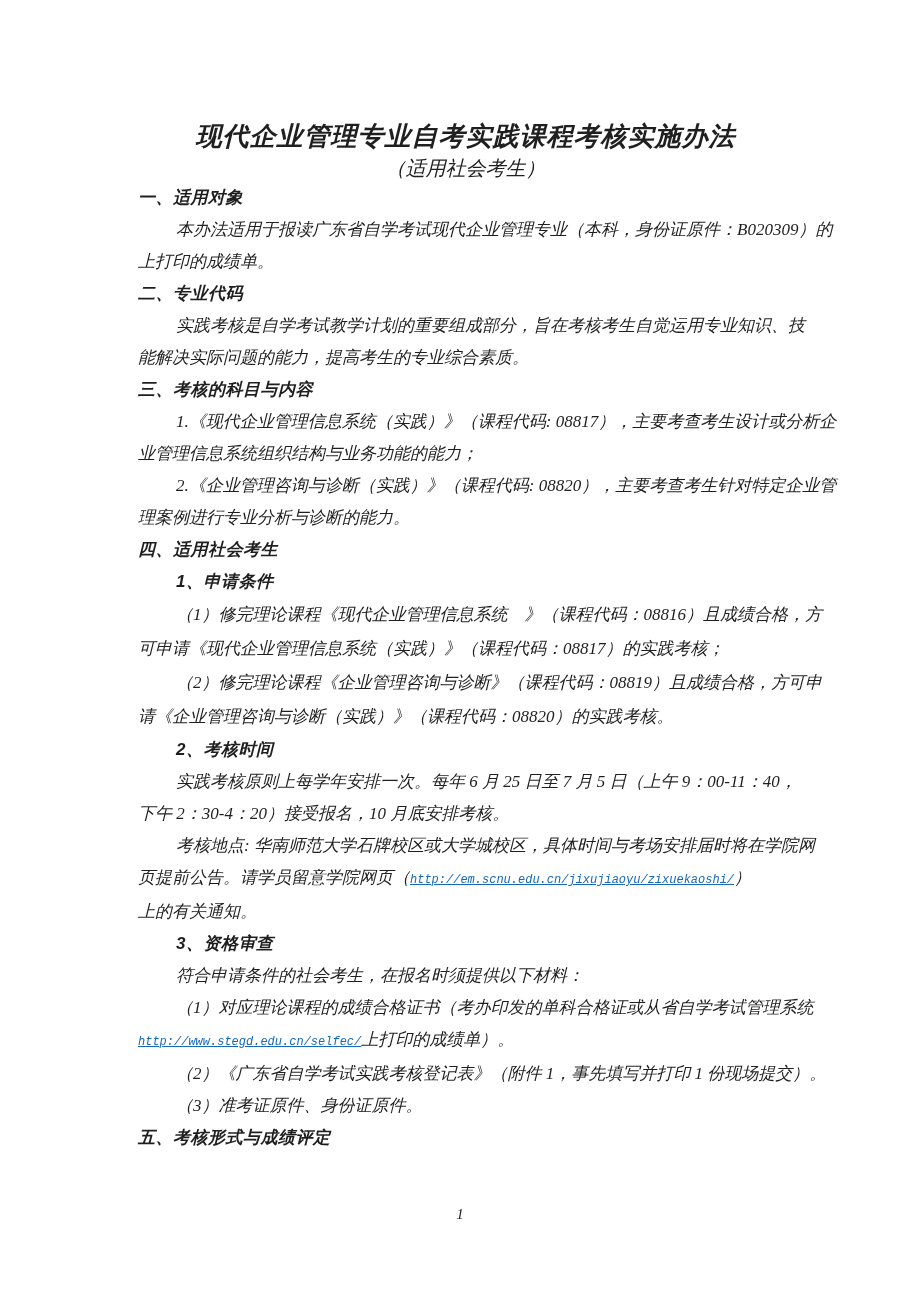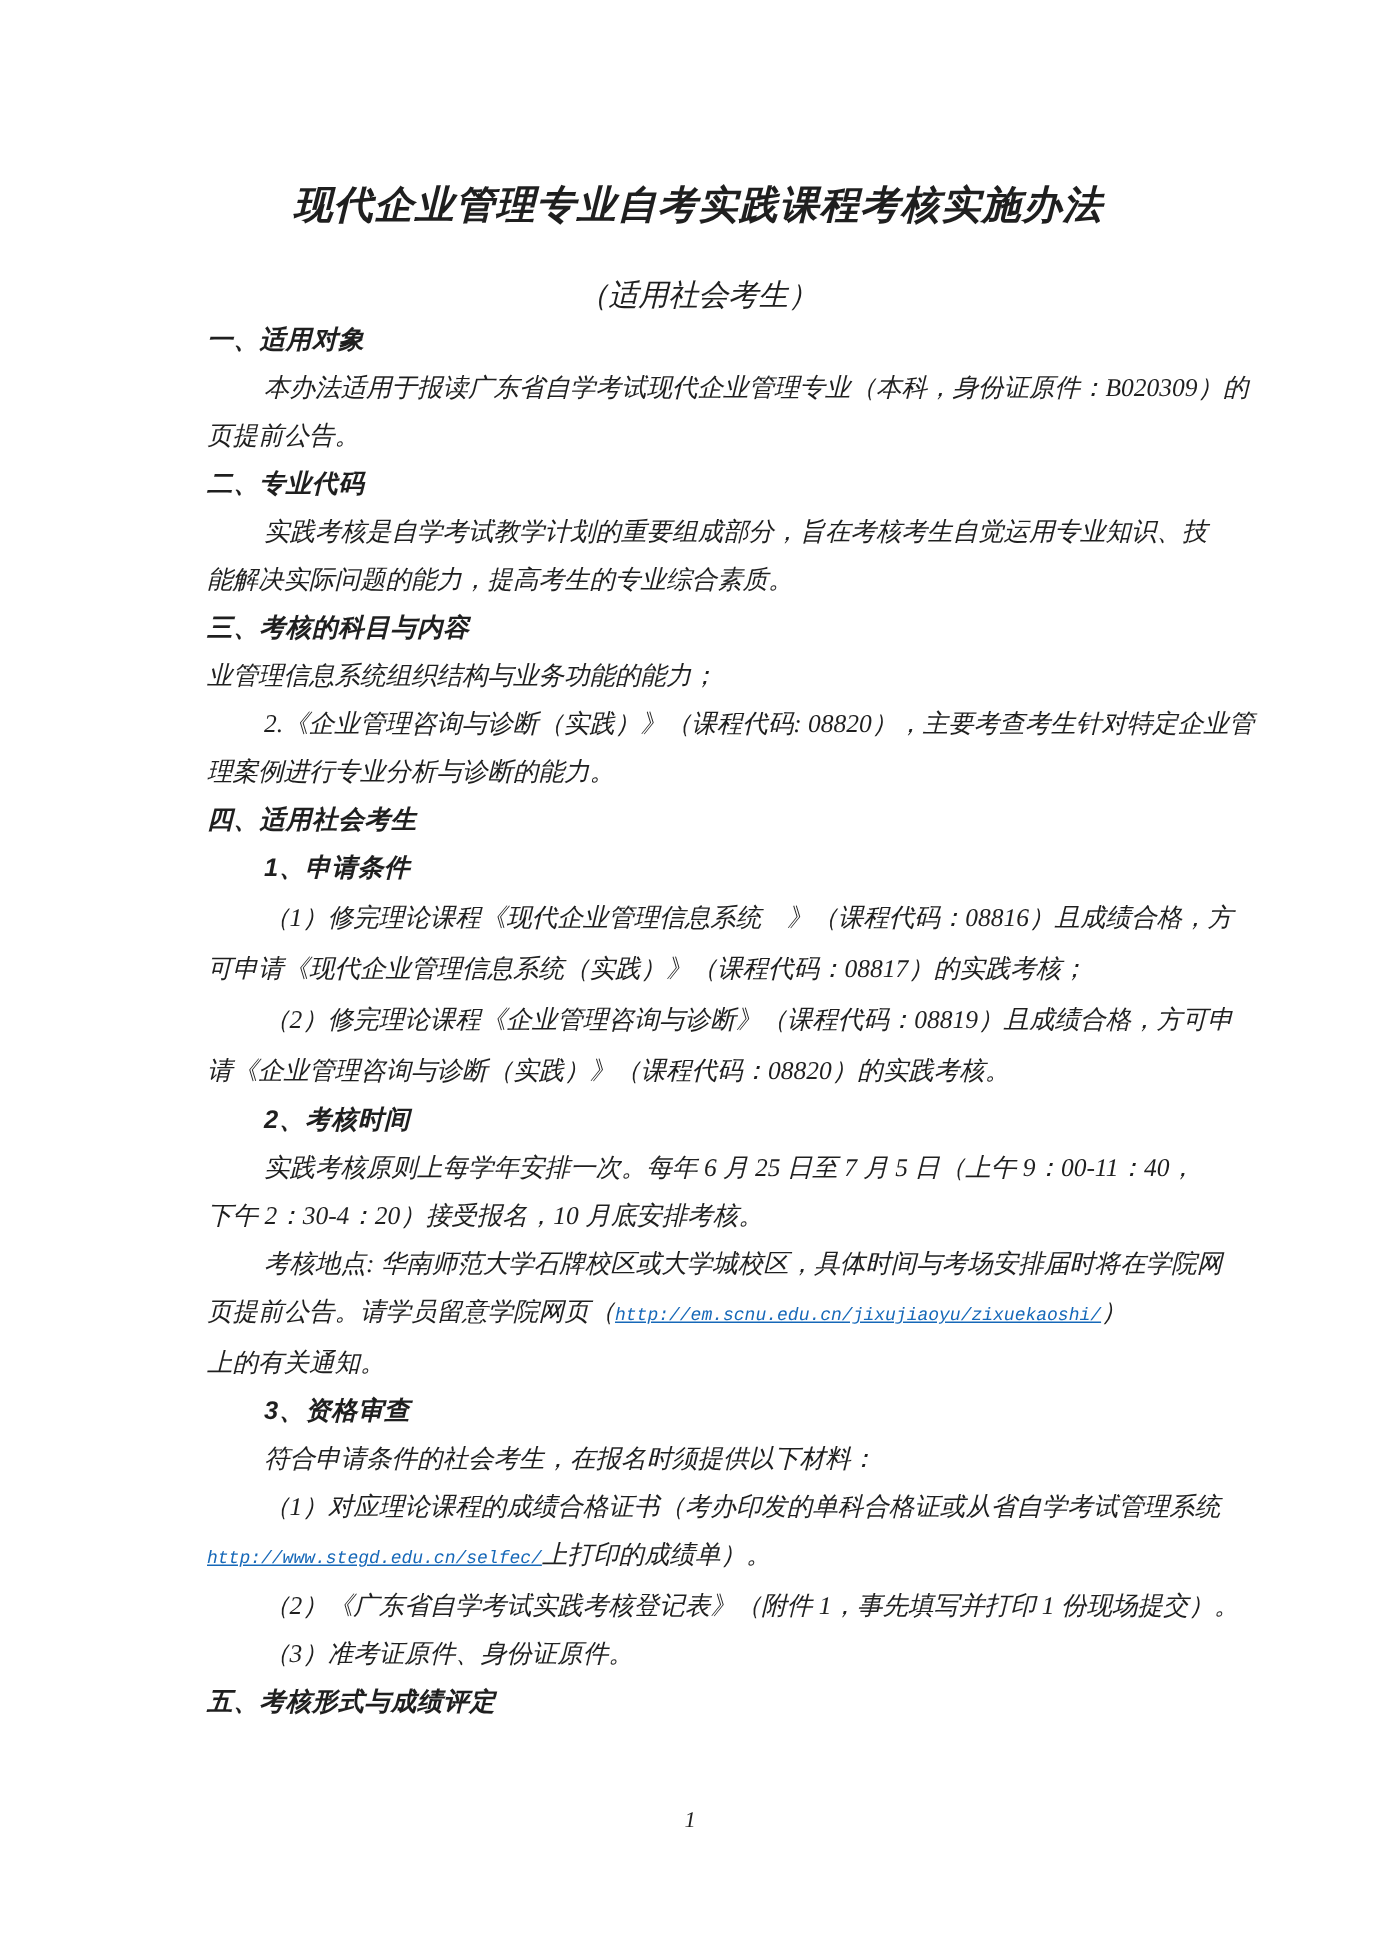"（适用社会考生）" .subtitle { margin-top: 29px -> none }
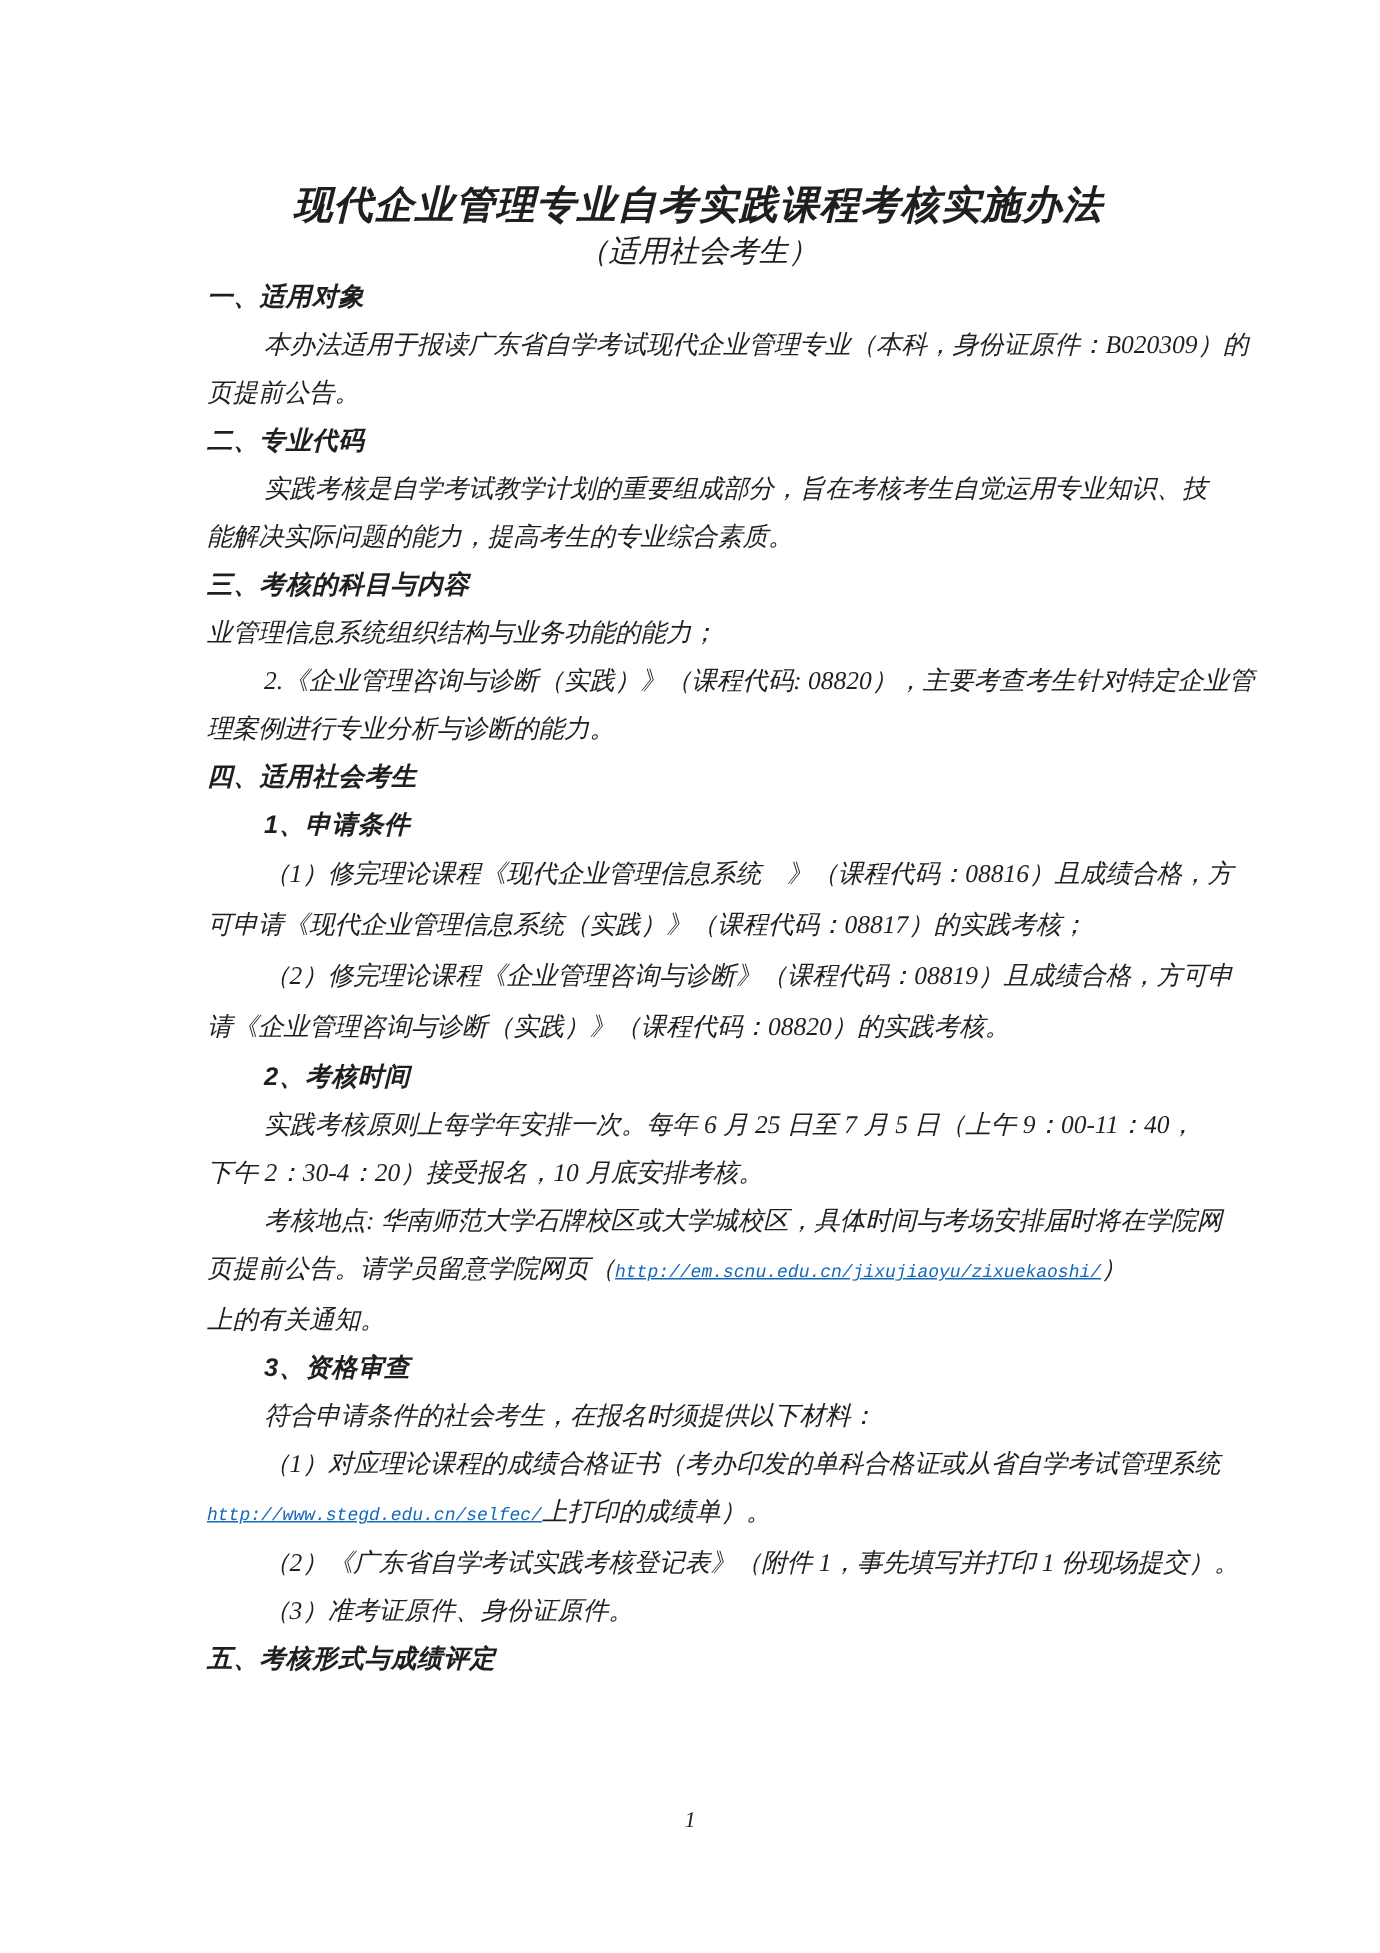"页提前公告。" span { text: 页提前公告 -> 上打印的成绩单 }
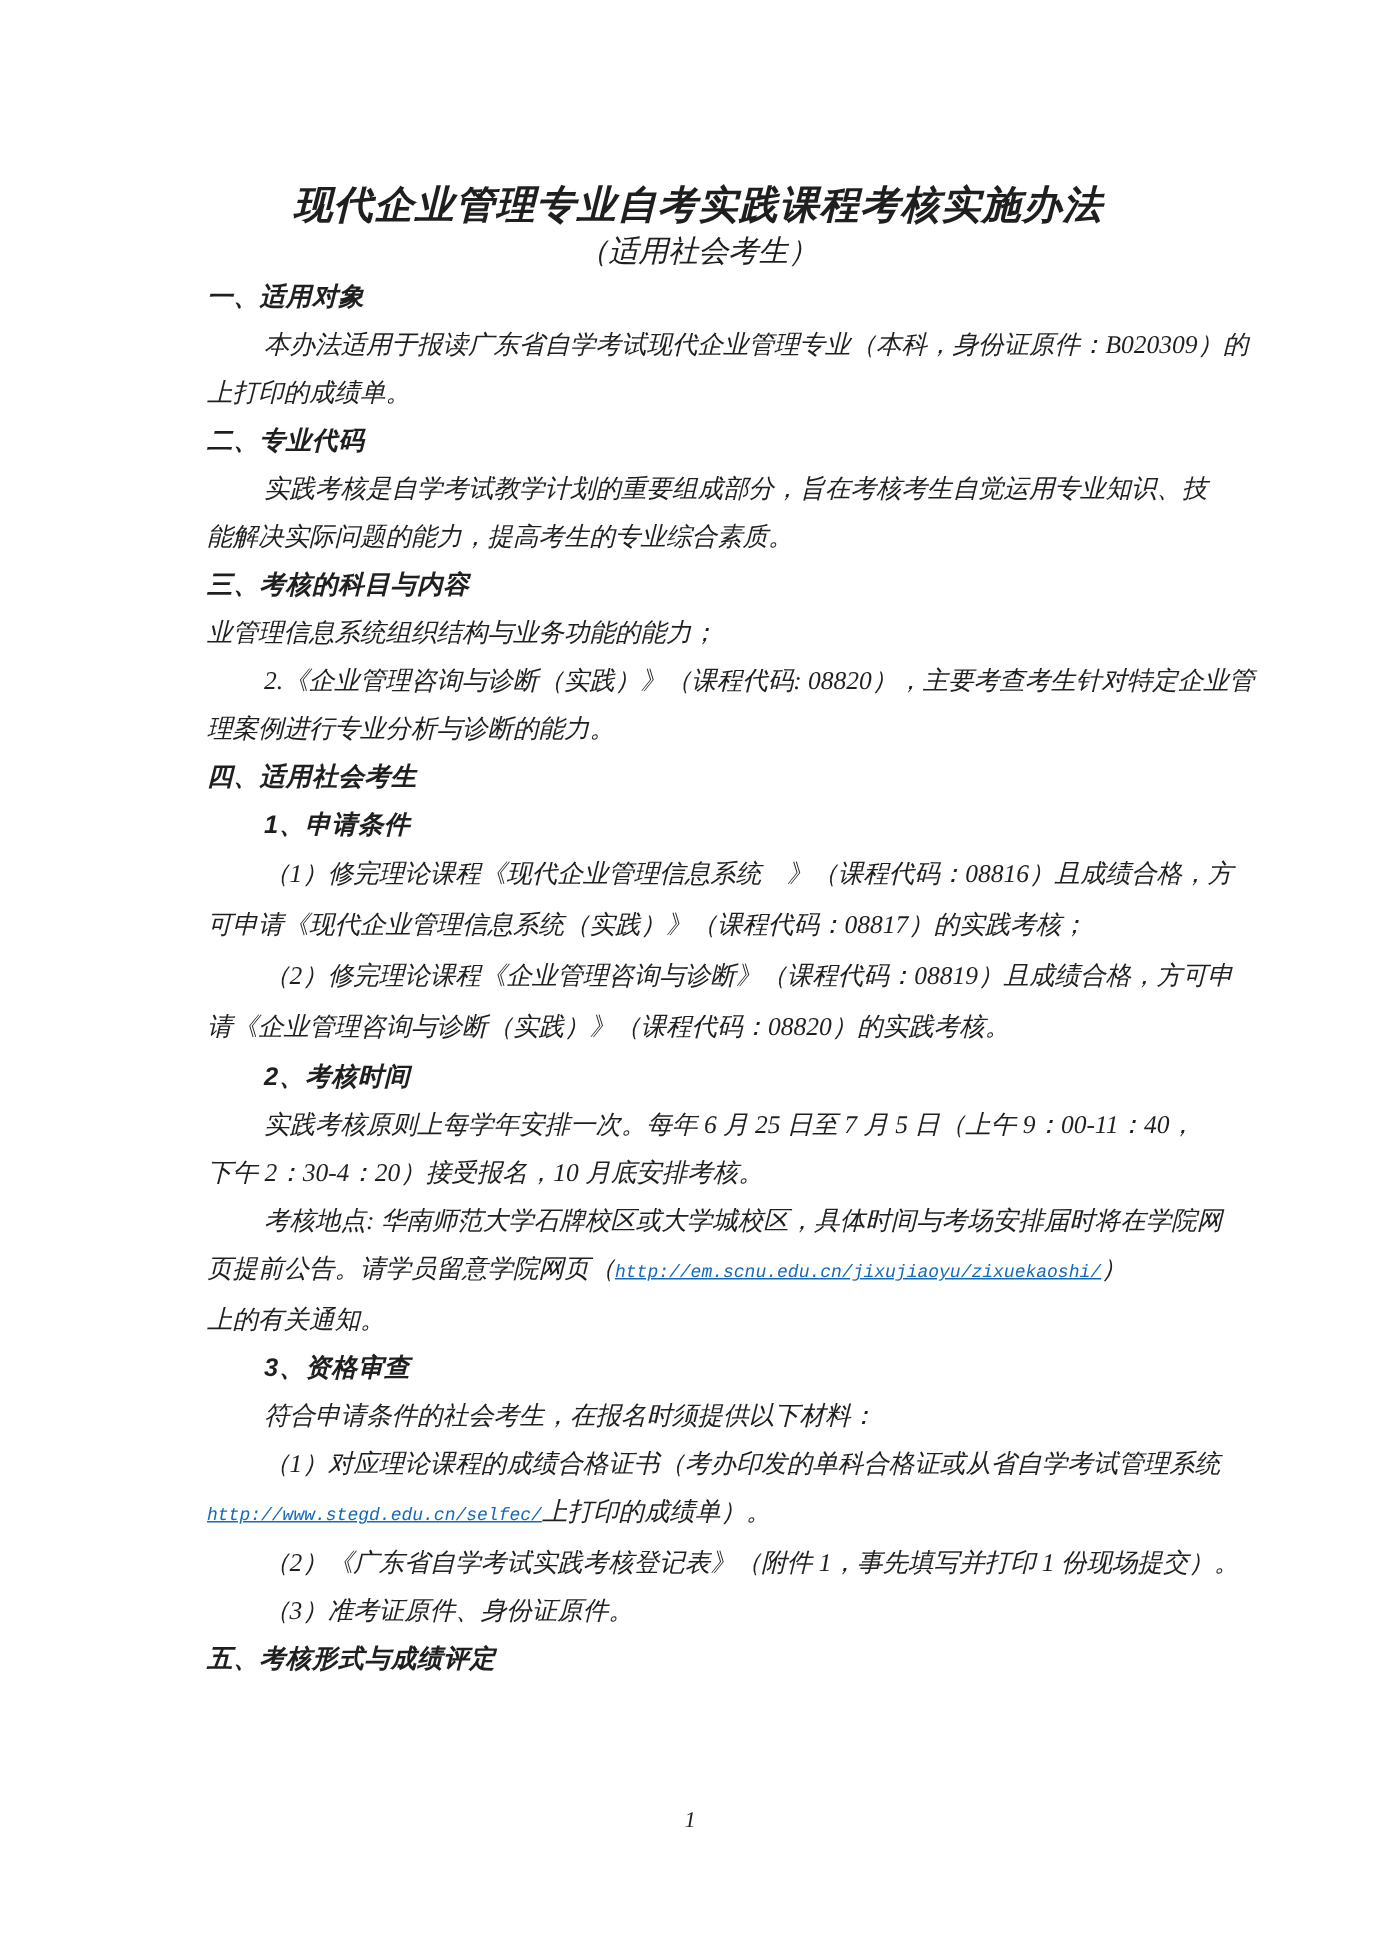"1.《现代企业管理信息系统（实践）》（课程代码:" div.line { html: none -> <div><span>1.《现代企业管理信息系统（实践）》（课程代码: 08817），主要考查考生设计或分析企</span></div> }
